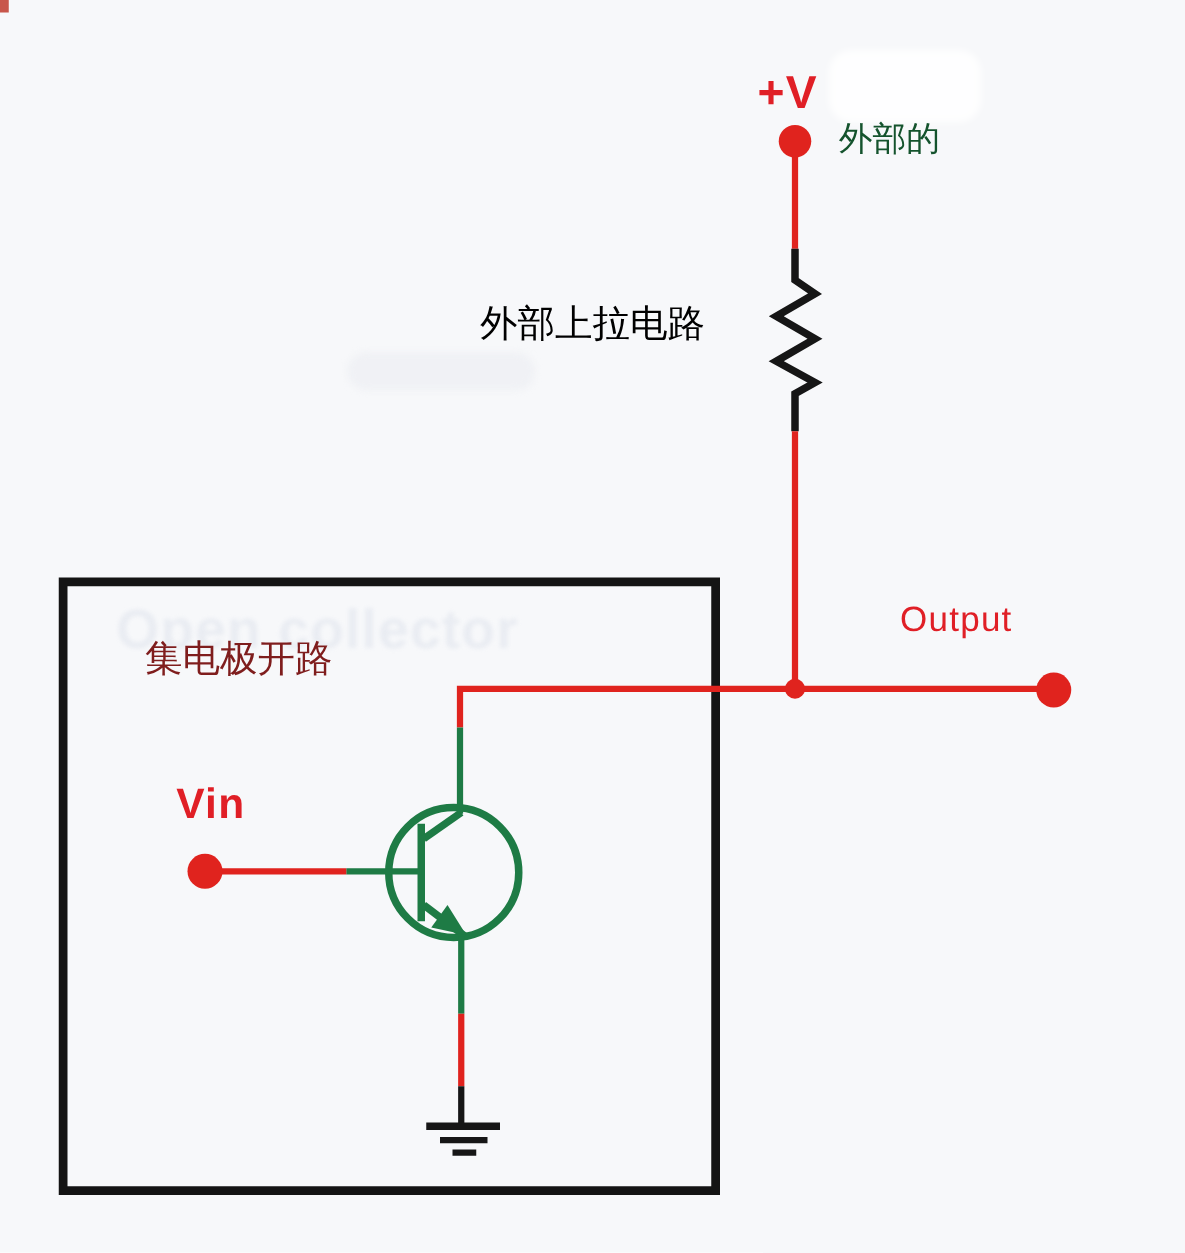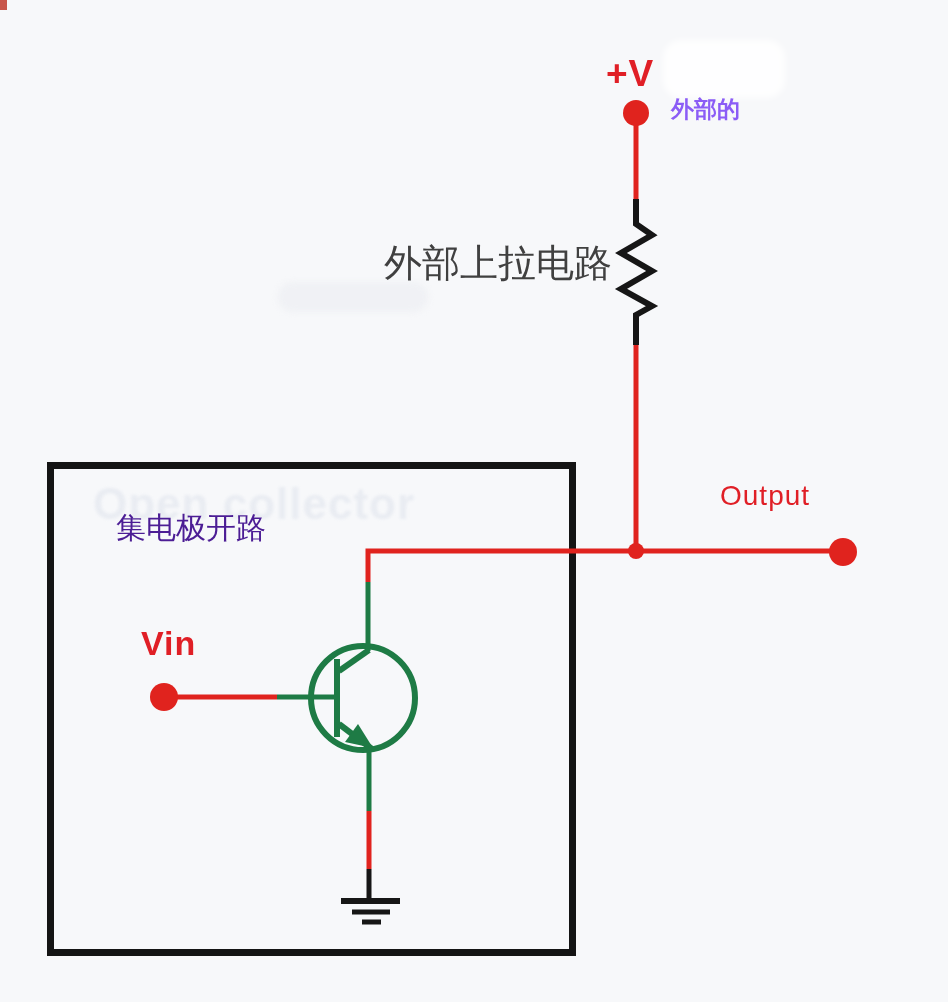"外部的" .lbl-supply-note { color: #8b5cf6 -> #14532d; font-size: 23px -> 27px; font-weight: bold -> none }
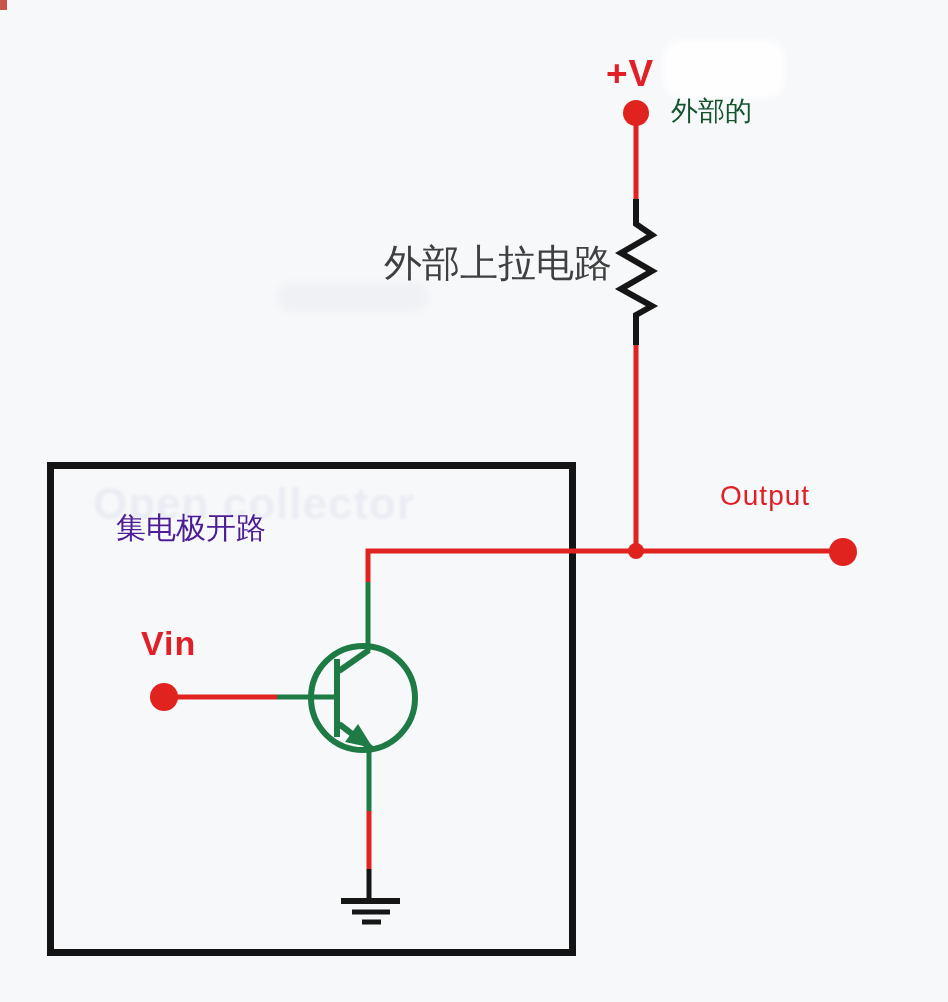"外部上拉电路" .lbl-pullup { color: #404040 -> #000000; font-size: 38px -> 30px }
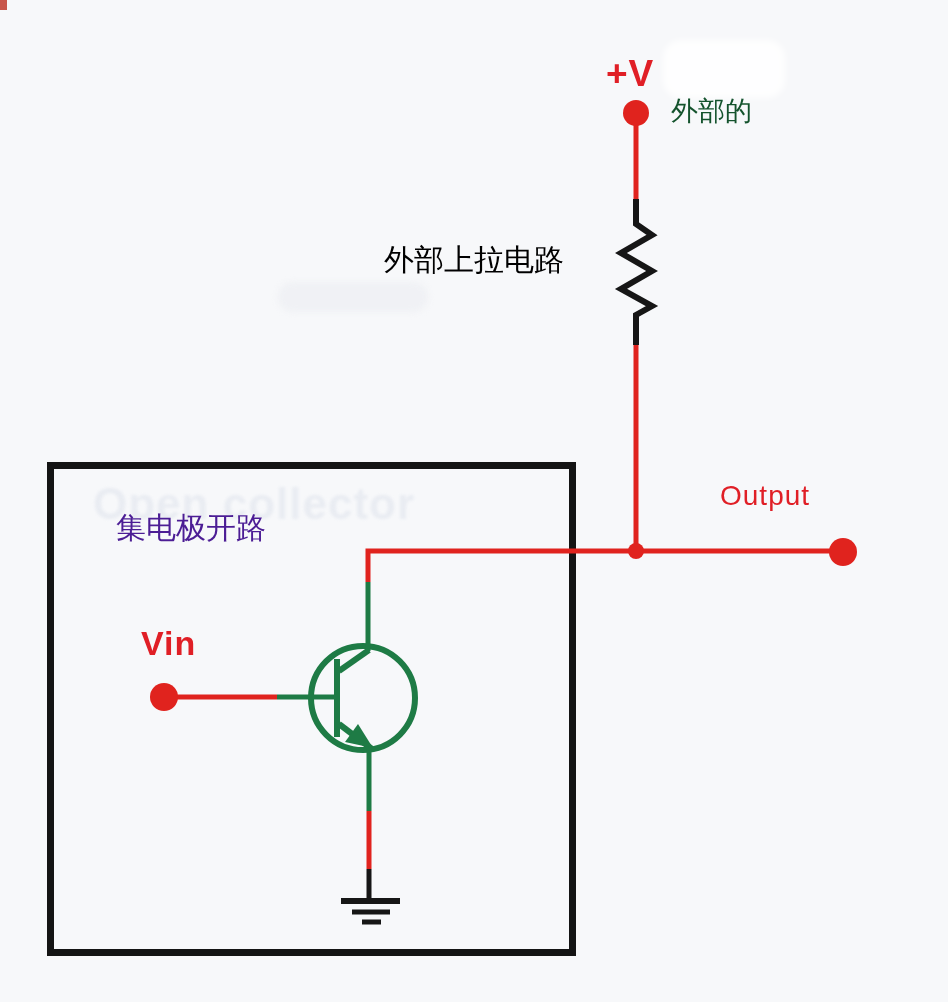"集电极开路" .lbl-box { color: #4c1d95 -> #7f1d1d }
